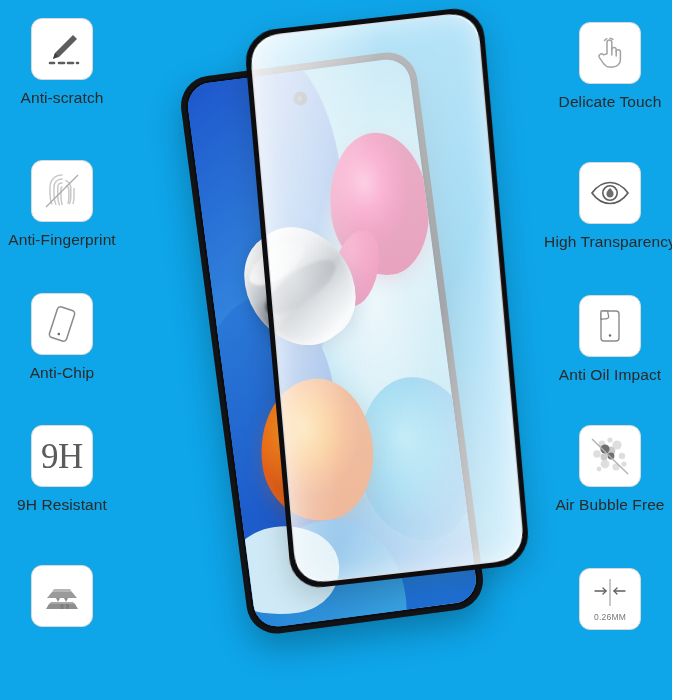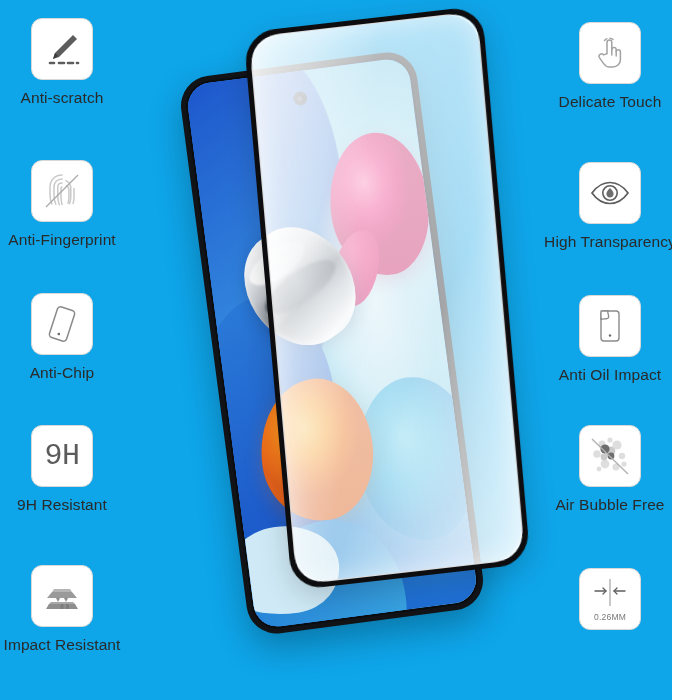"9H" .nine-h { font-family: Liberation Mono, monospace -> Liberation Serif, serif; font-size: 30px -> 35px }
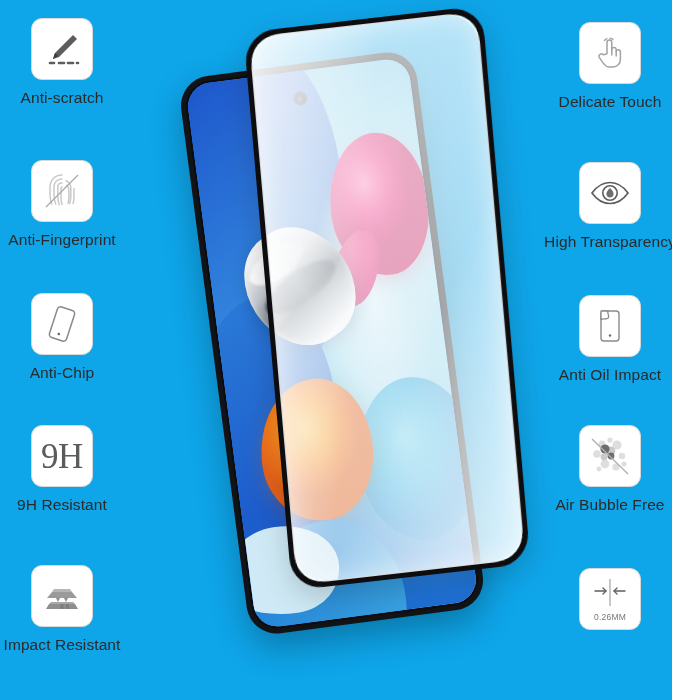"Impact Resistant" div.feature-label { html: <div>Impact Resistant</div> -> none }
